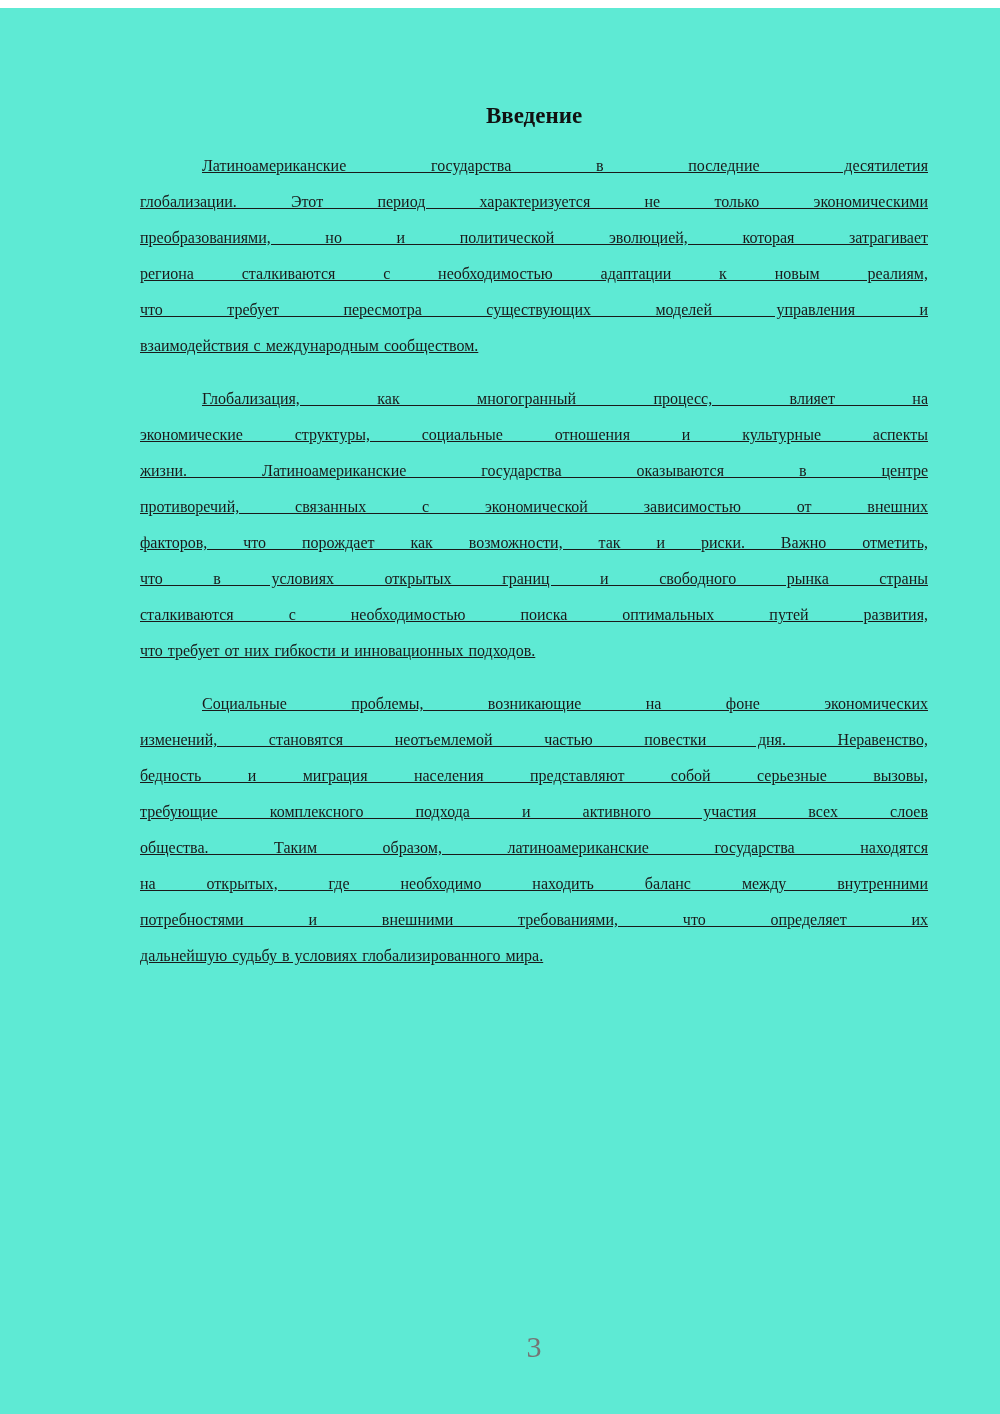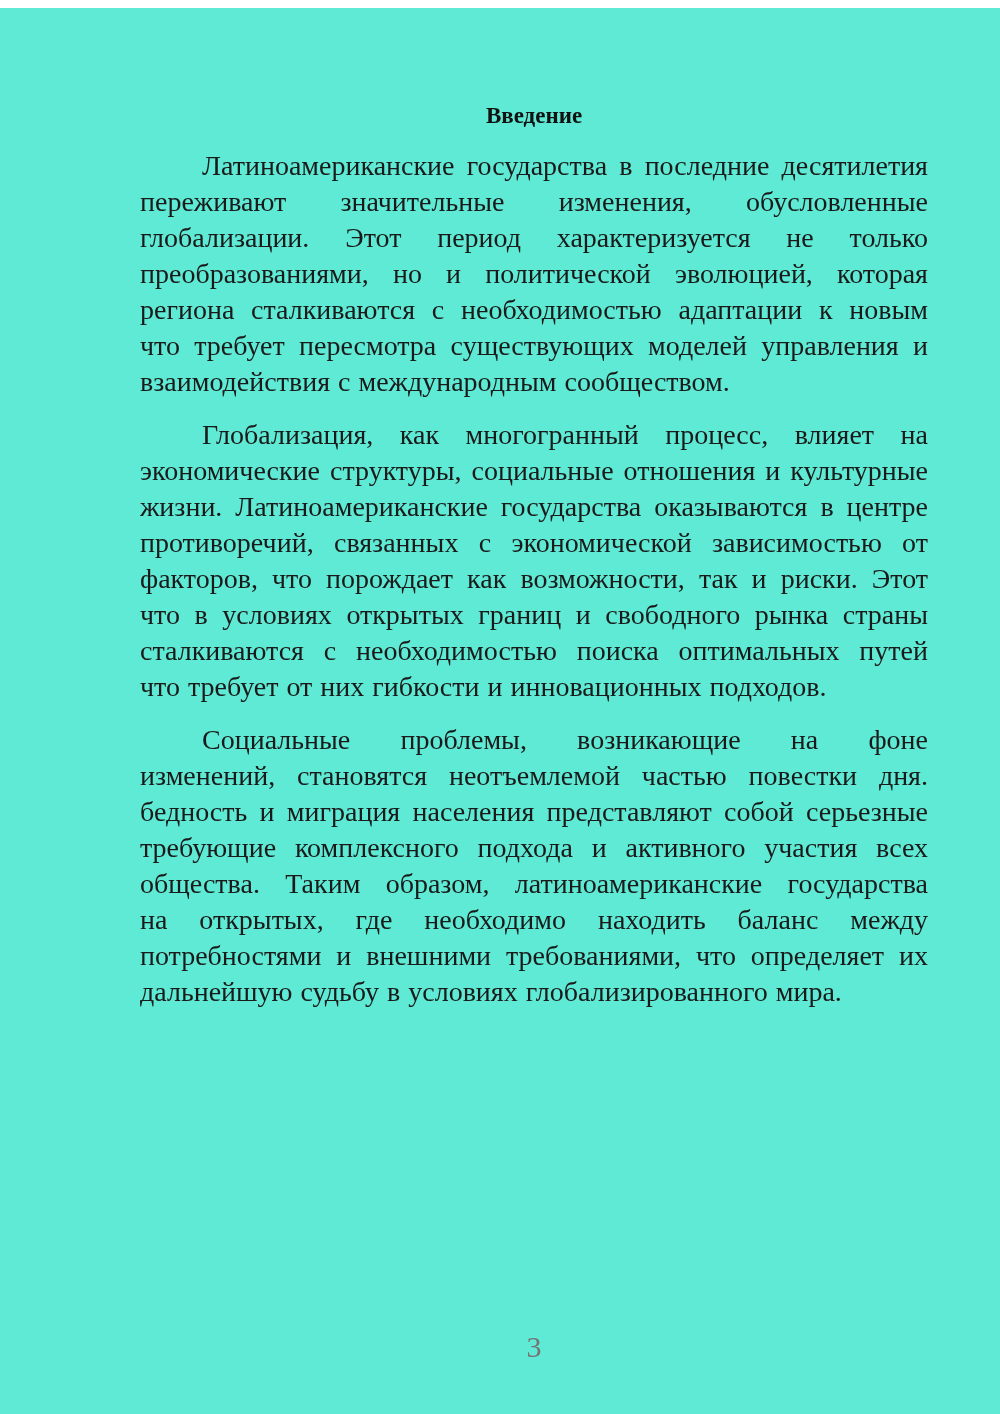"Латиноамериканские государства в" .line { font-size: 28px -> 16px; text-decoration: none -> underline }
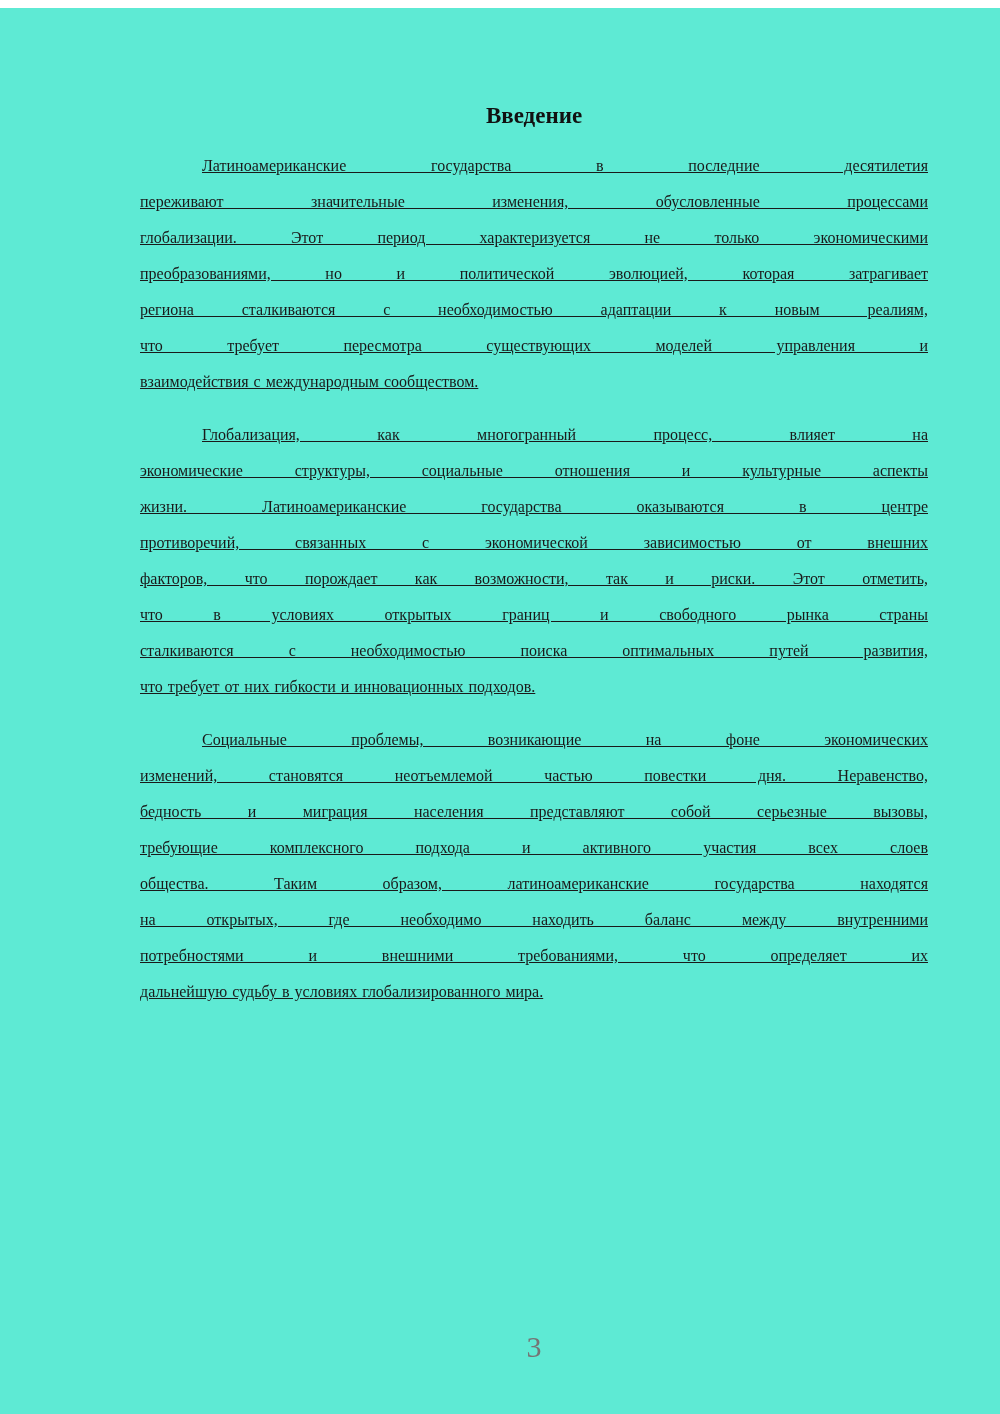"переживают значительные изменения," div.line { html: <div>переживают значительные изменения, обусловленные процессами</div> -> none }
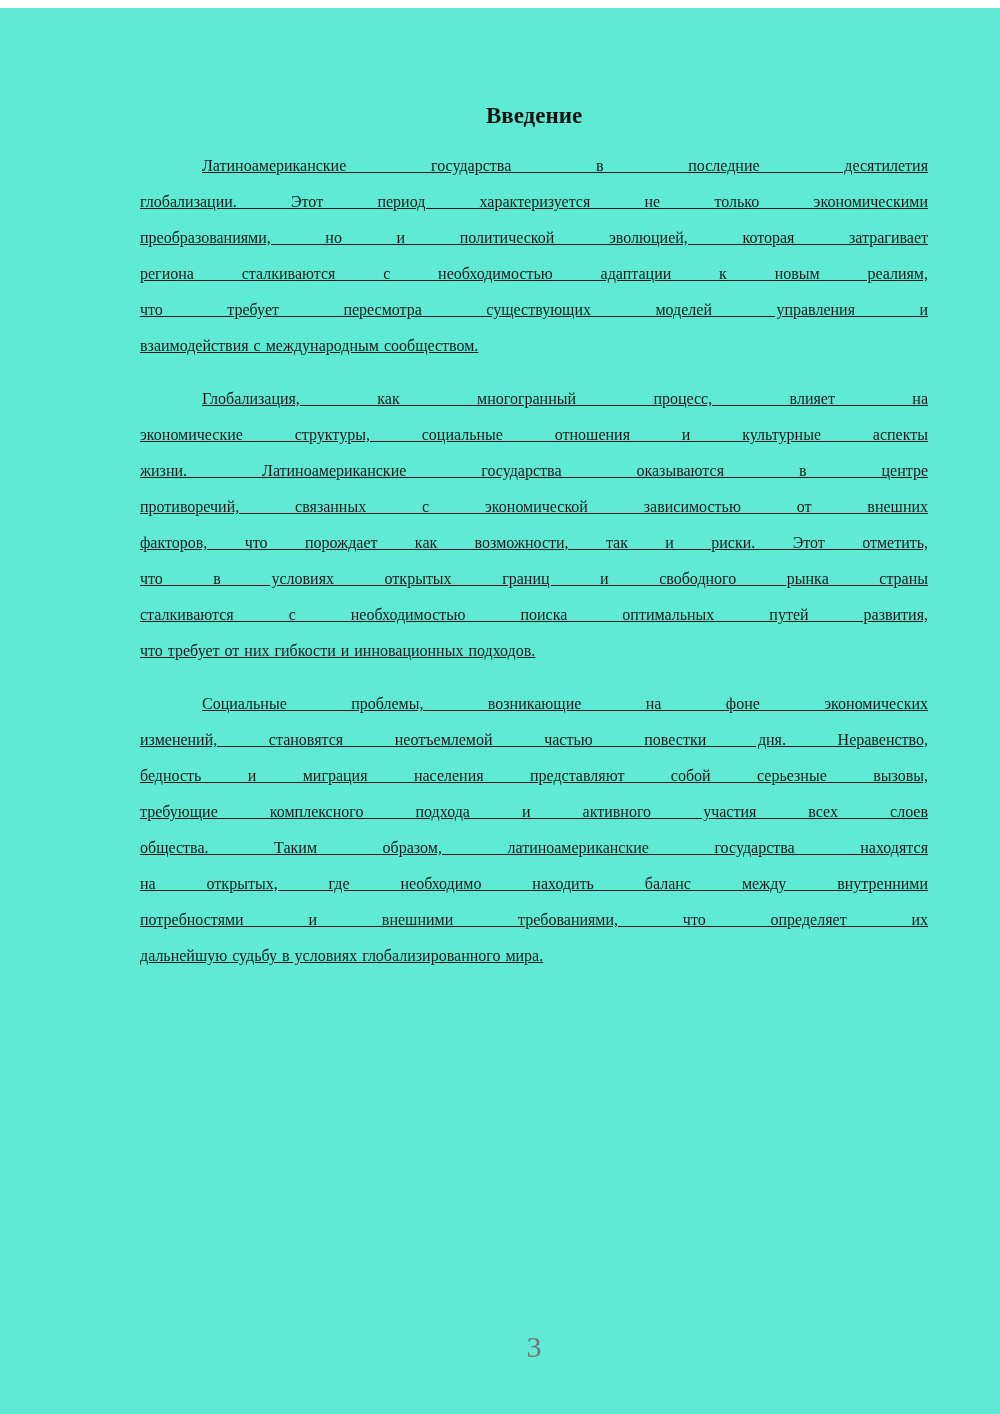"факторов, что порождает как возможности," div.line { text: Этот -> Важно }
